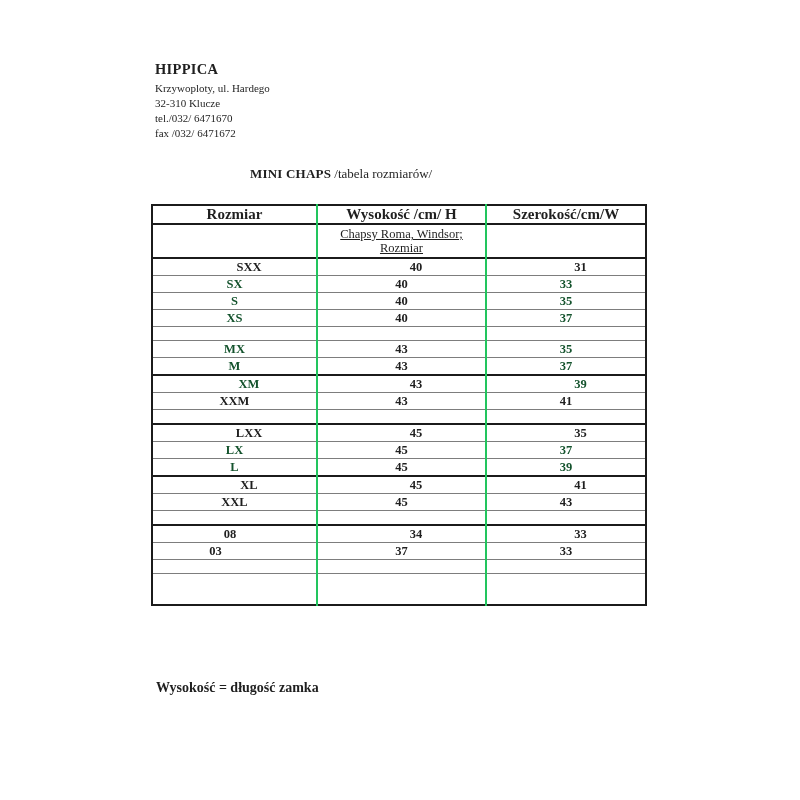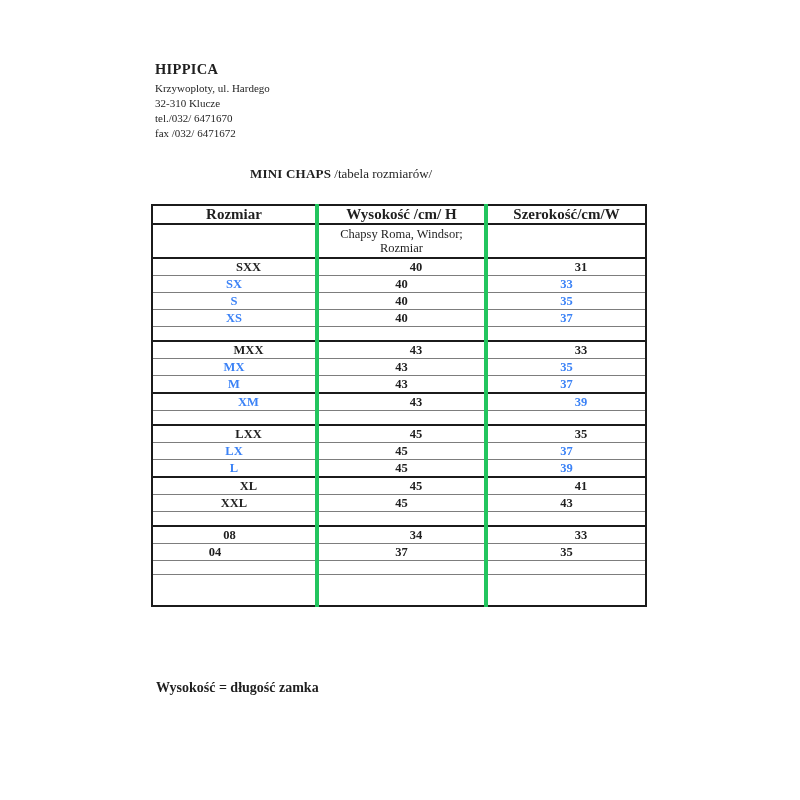"Wysokość /cm/ H" td.c2, td.c3 { border-left: 4px solid #22c55e -> 2px solid #22c55e }
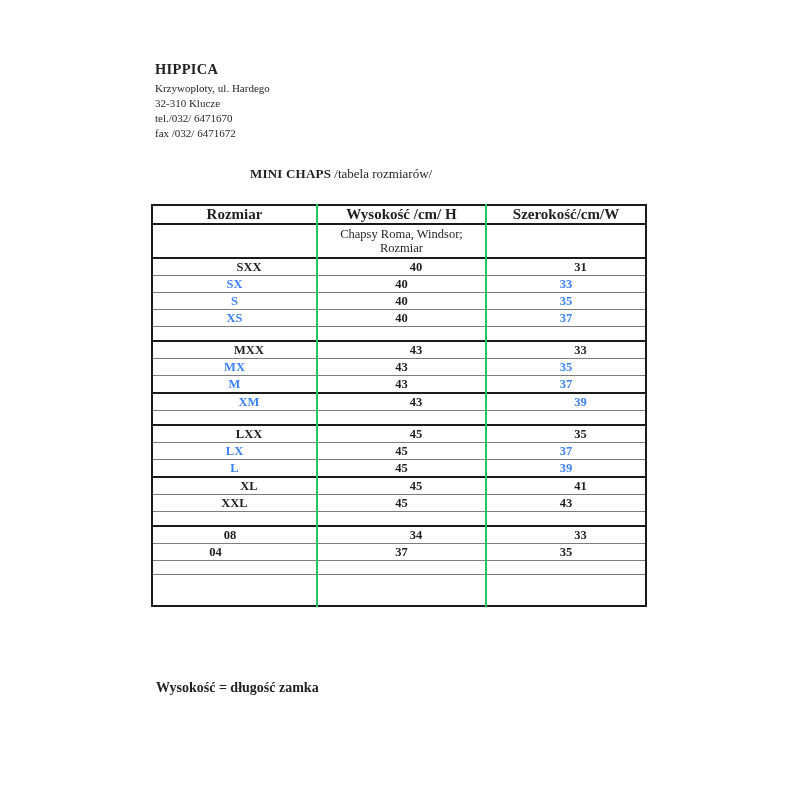"Chapsy Roma, Windsor;" tr.hr2 td { text-decoration: none -> underline }
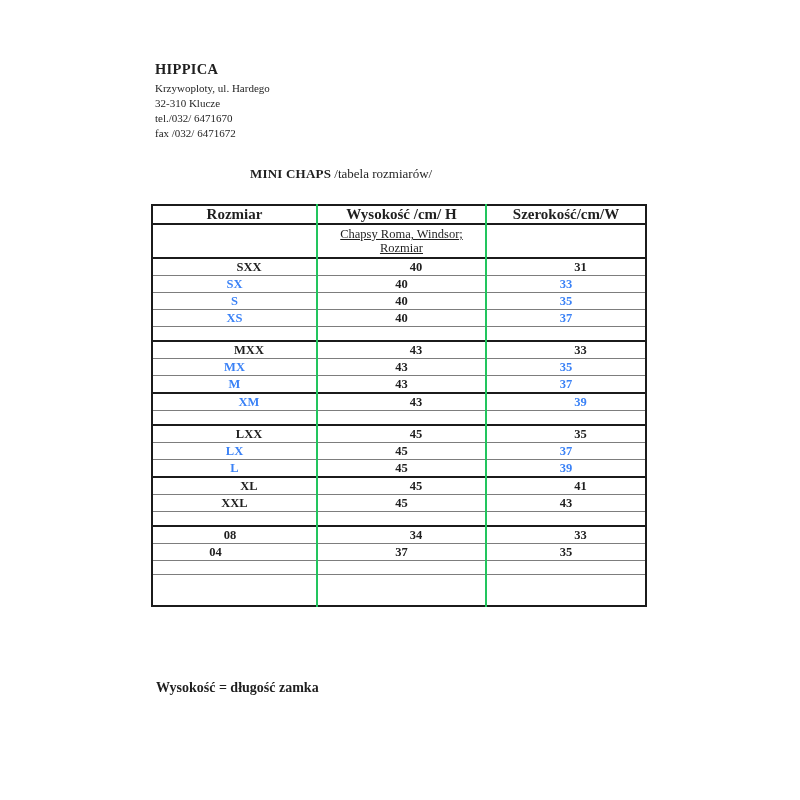"SX" td.red { color: #3b82f6 -> #14532d }
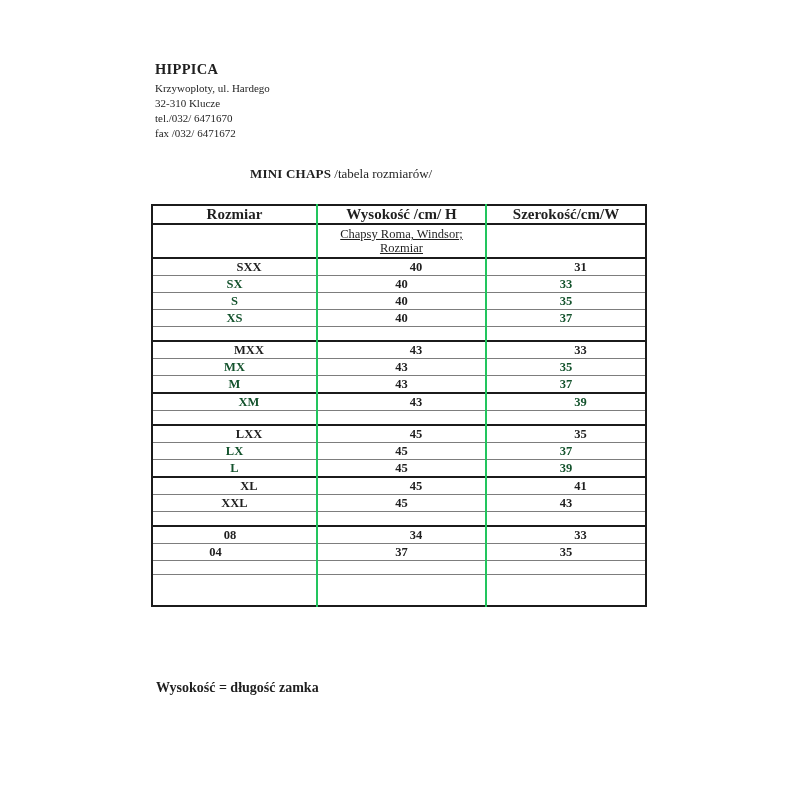"MXX" tr.data { html: <tr> <td>MXX</td> <td>43</td> <td>33</td> </tr> -> none }
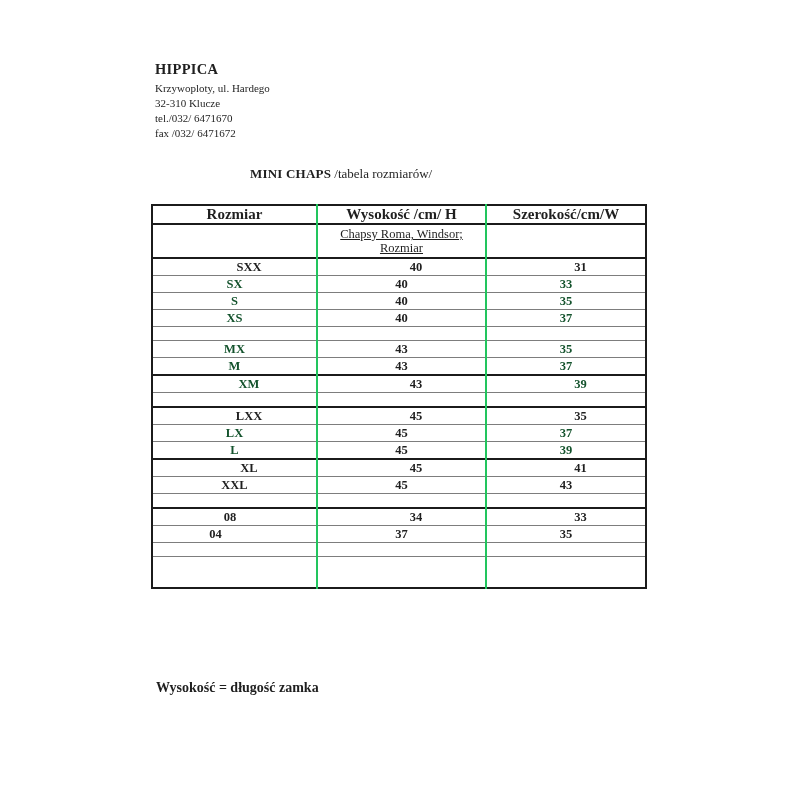"XXM" tr.data { html: none -> <tr> <td>XXM</td> <td>43</td> <td>41</td> </tr> }
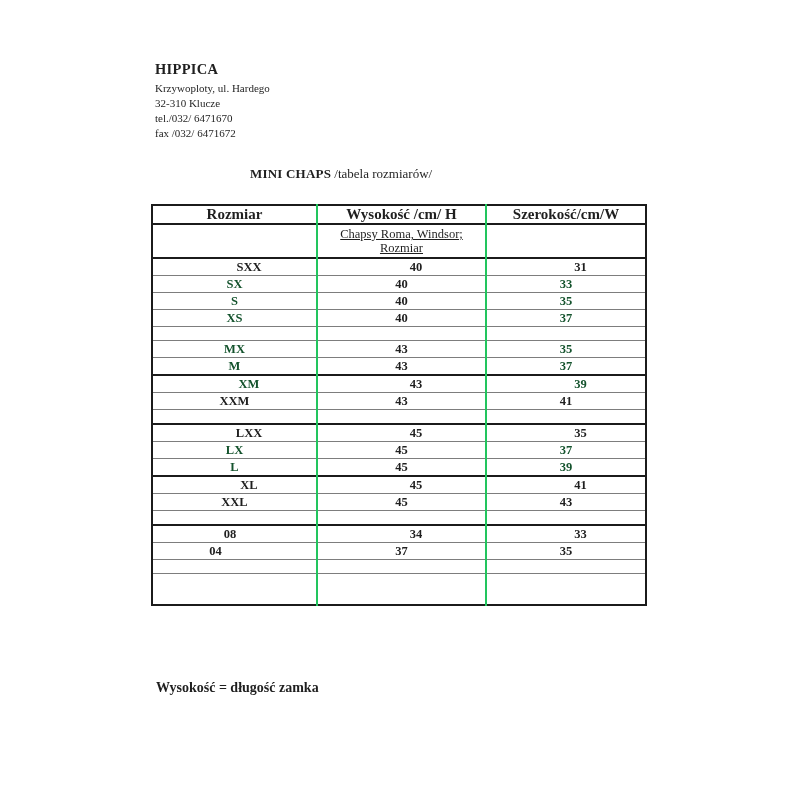"03" tr.data { html: none -> <tr> <td>03</td> <td>37</td> <td>33</td> </tr> }
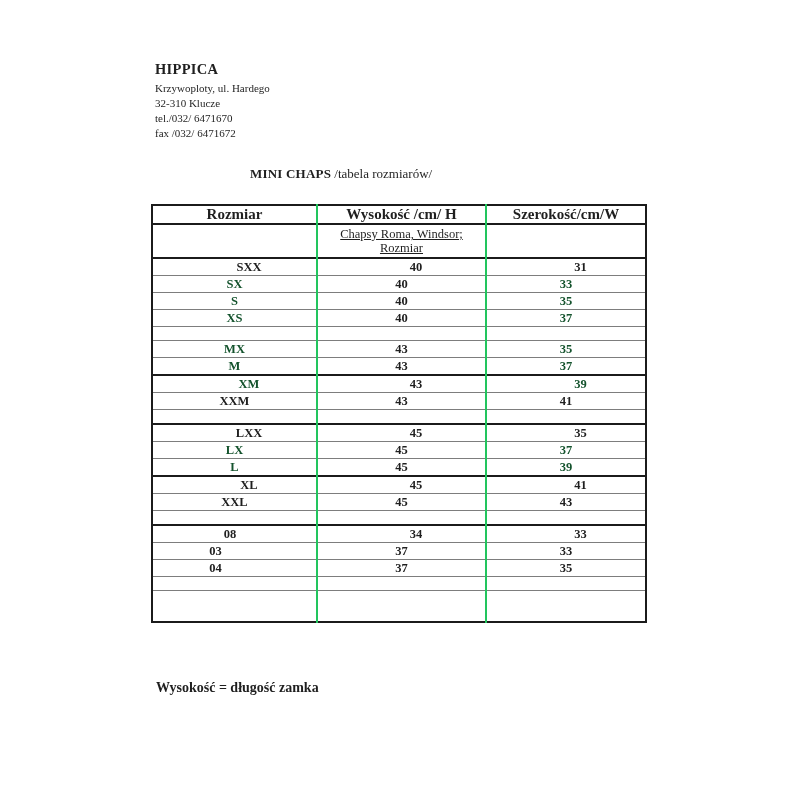"04" tr.data { html: <tr> <td>04</td> <td>37</td> <td>35</td> </tr> -> none }
